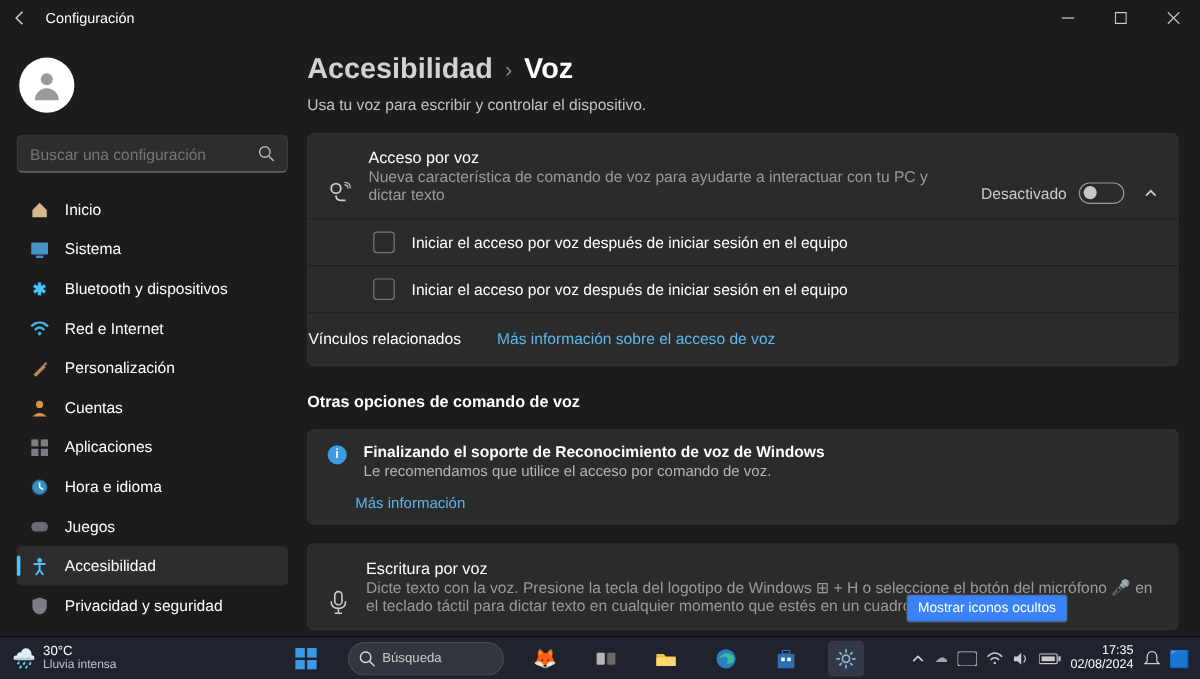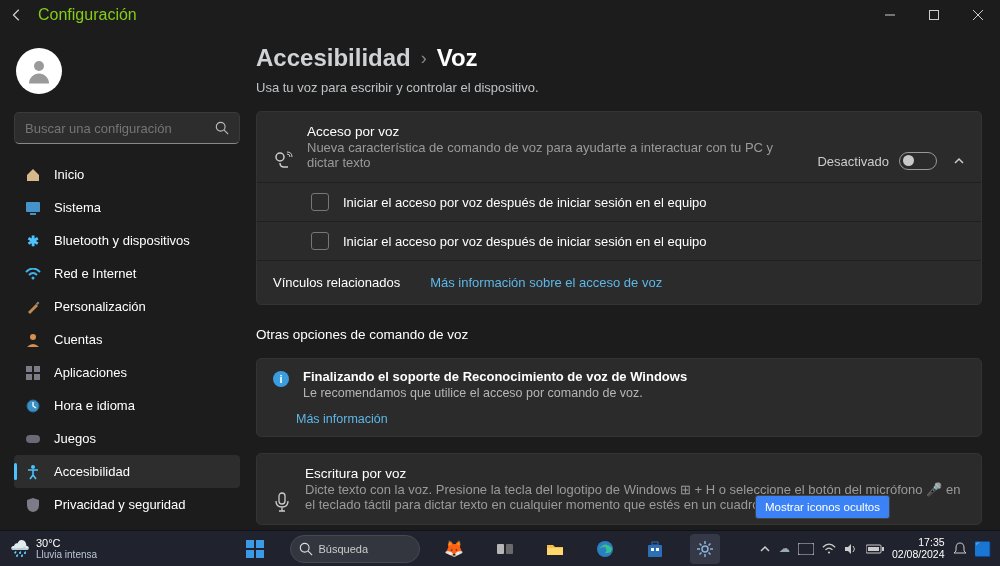"Configuración" span { color: #84cc16 -> #ffffff; font-size: 16px -> 12px }
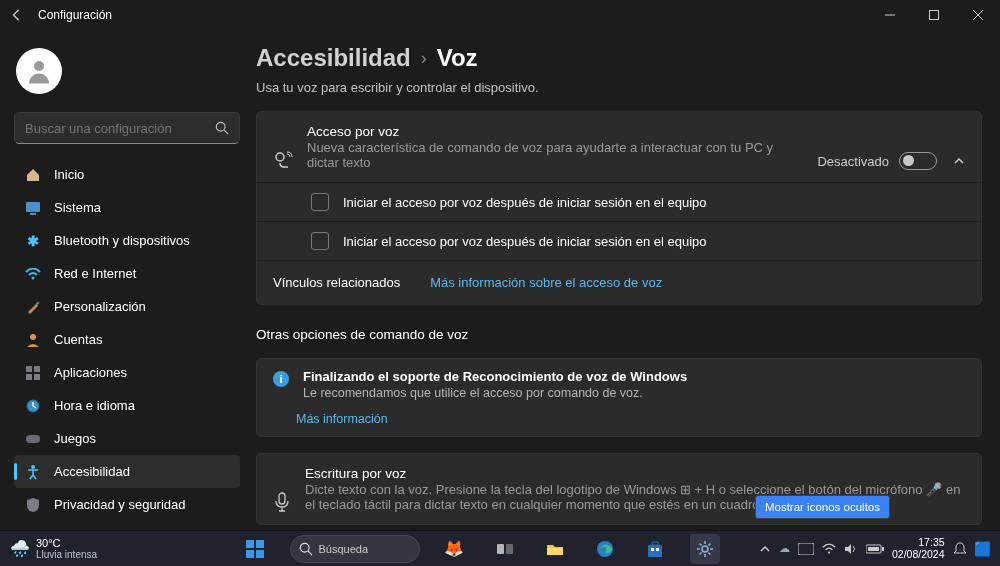"Vínculos relacionados" .related { padding: 14px 16px -> 14px 0 }
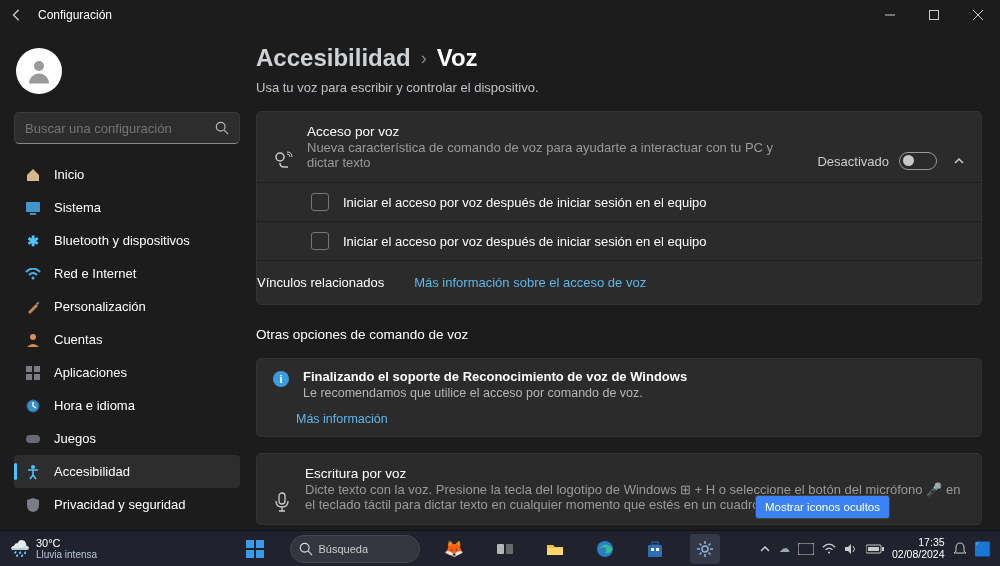"Otras opciones de comando de" .section-title { font-weight: 400 -> 700 }
